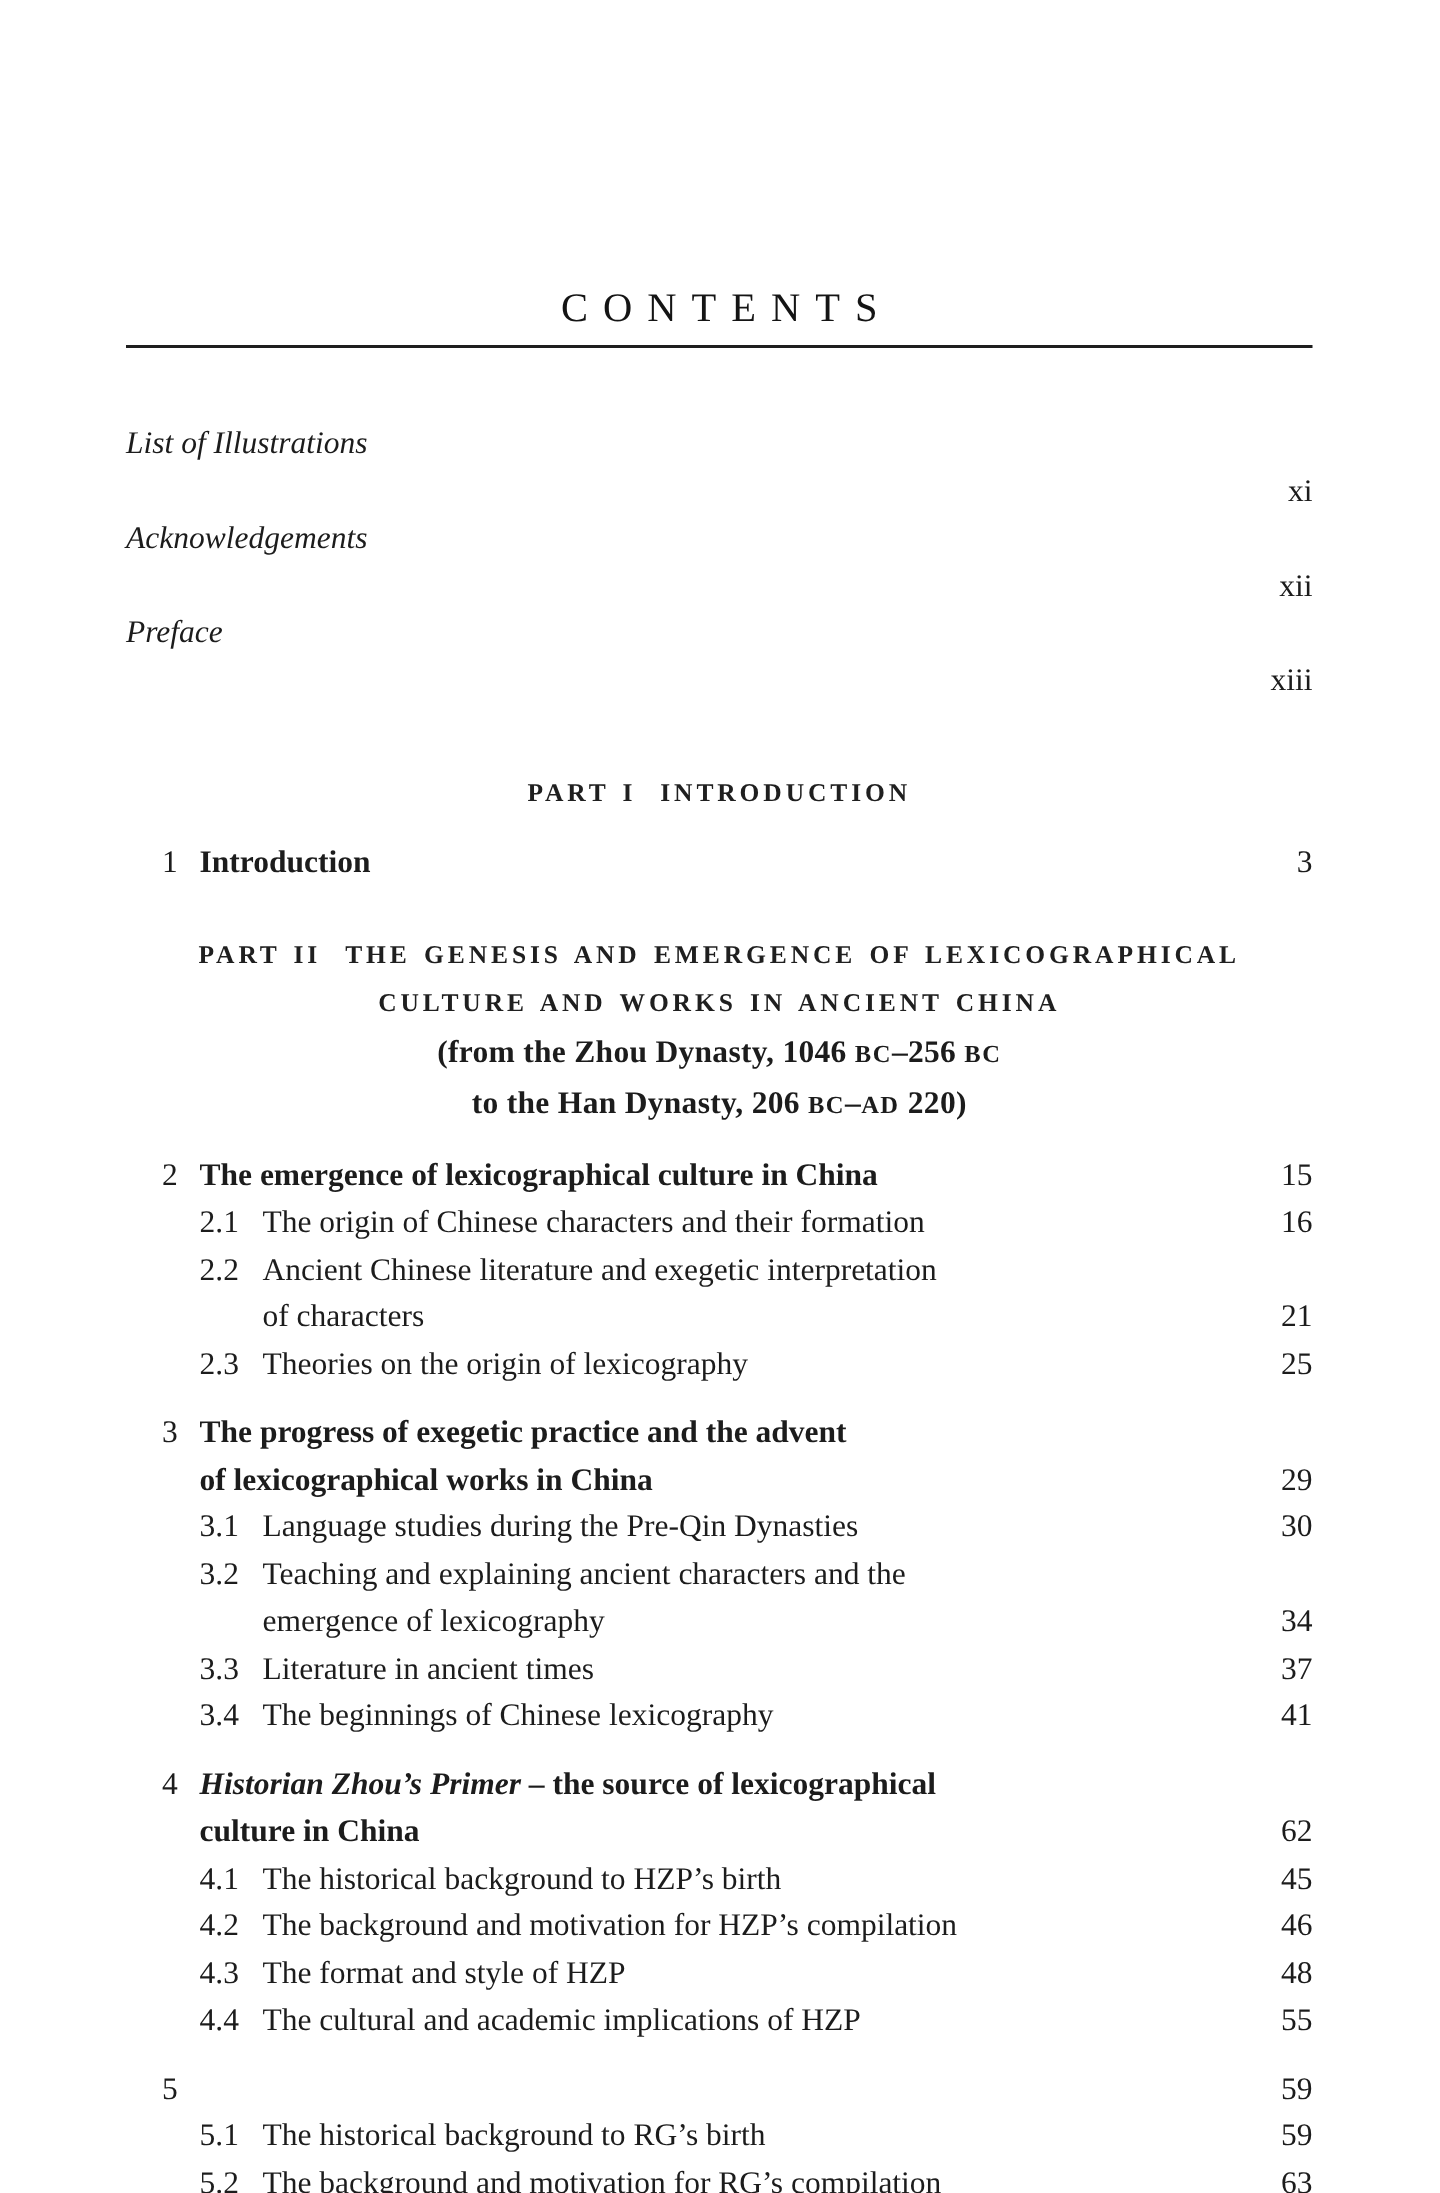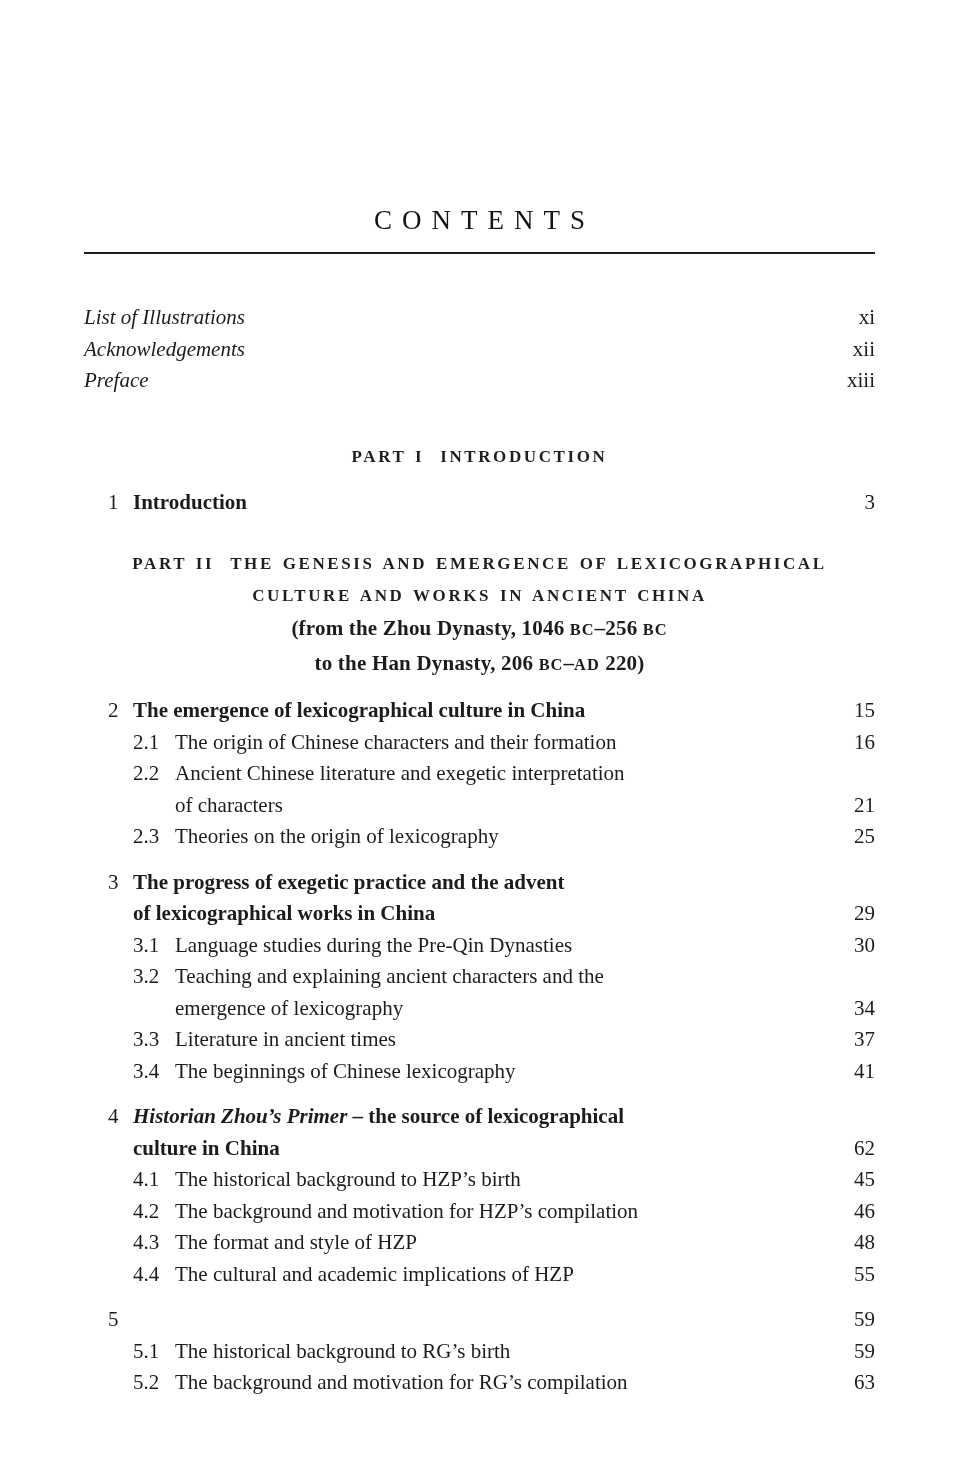"CONTENTS" .toc-title { margin: 16px -> 1px }
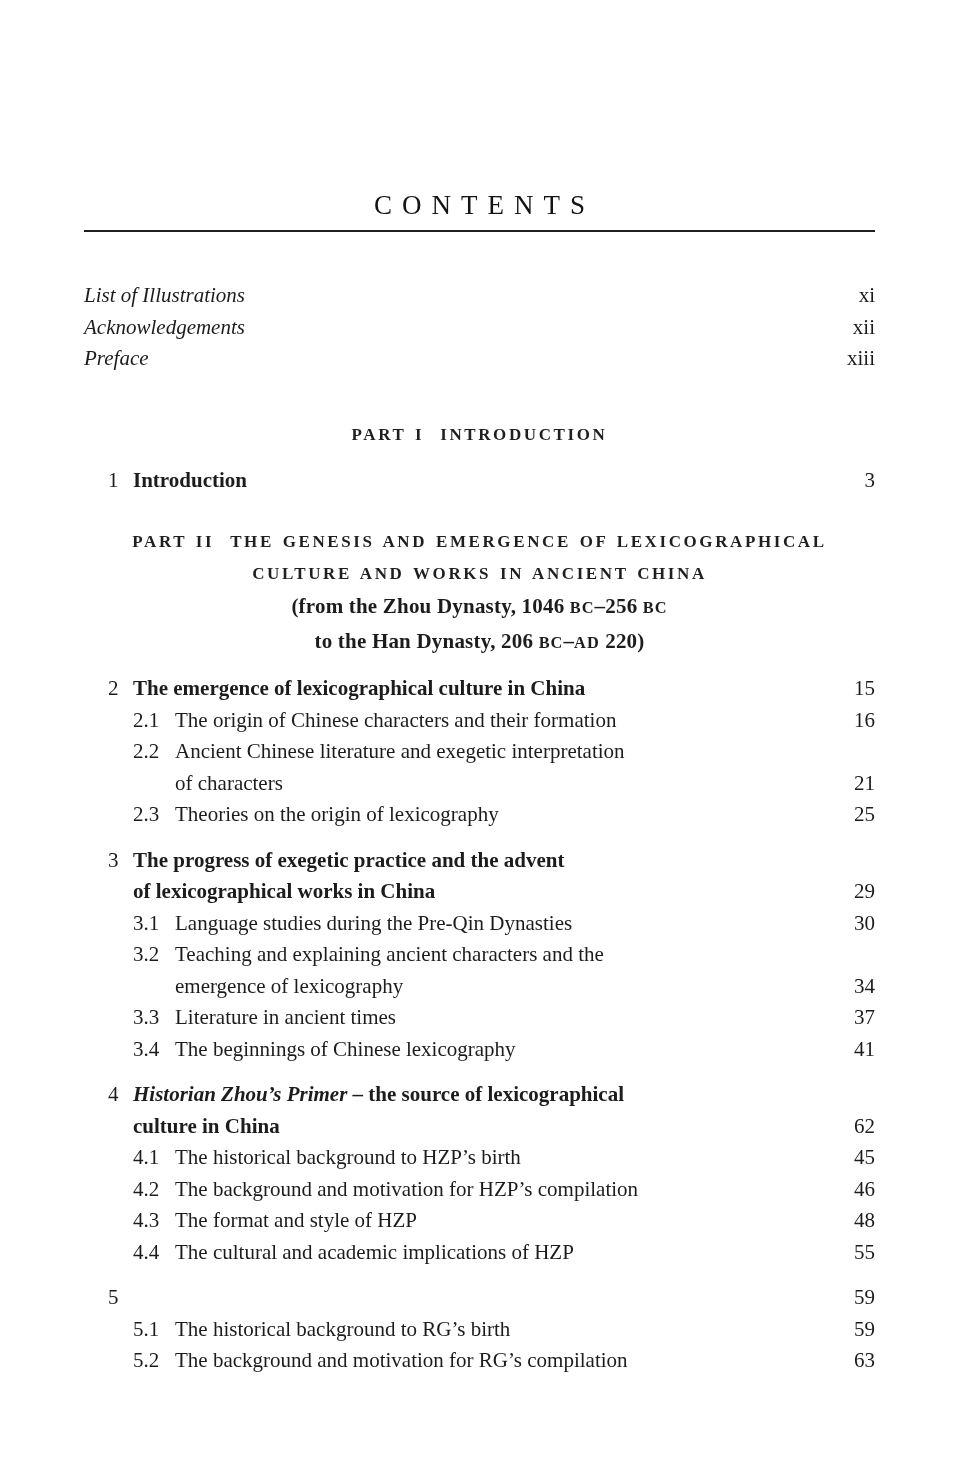"List of Illustrations" .fm-row { flex-direction: none -> column }
